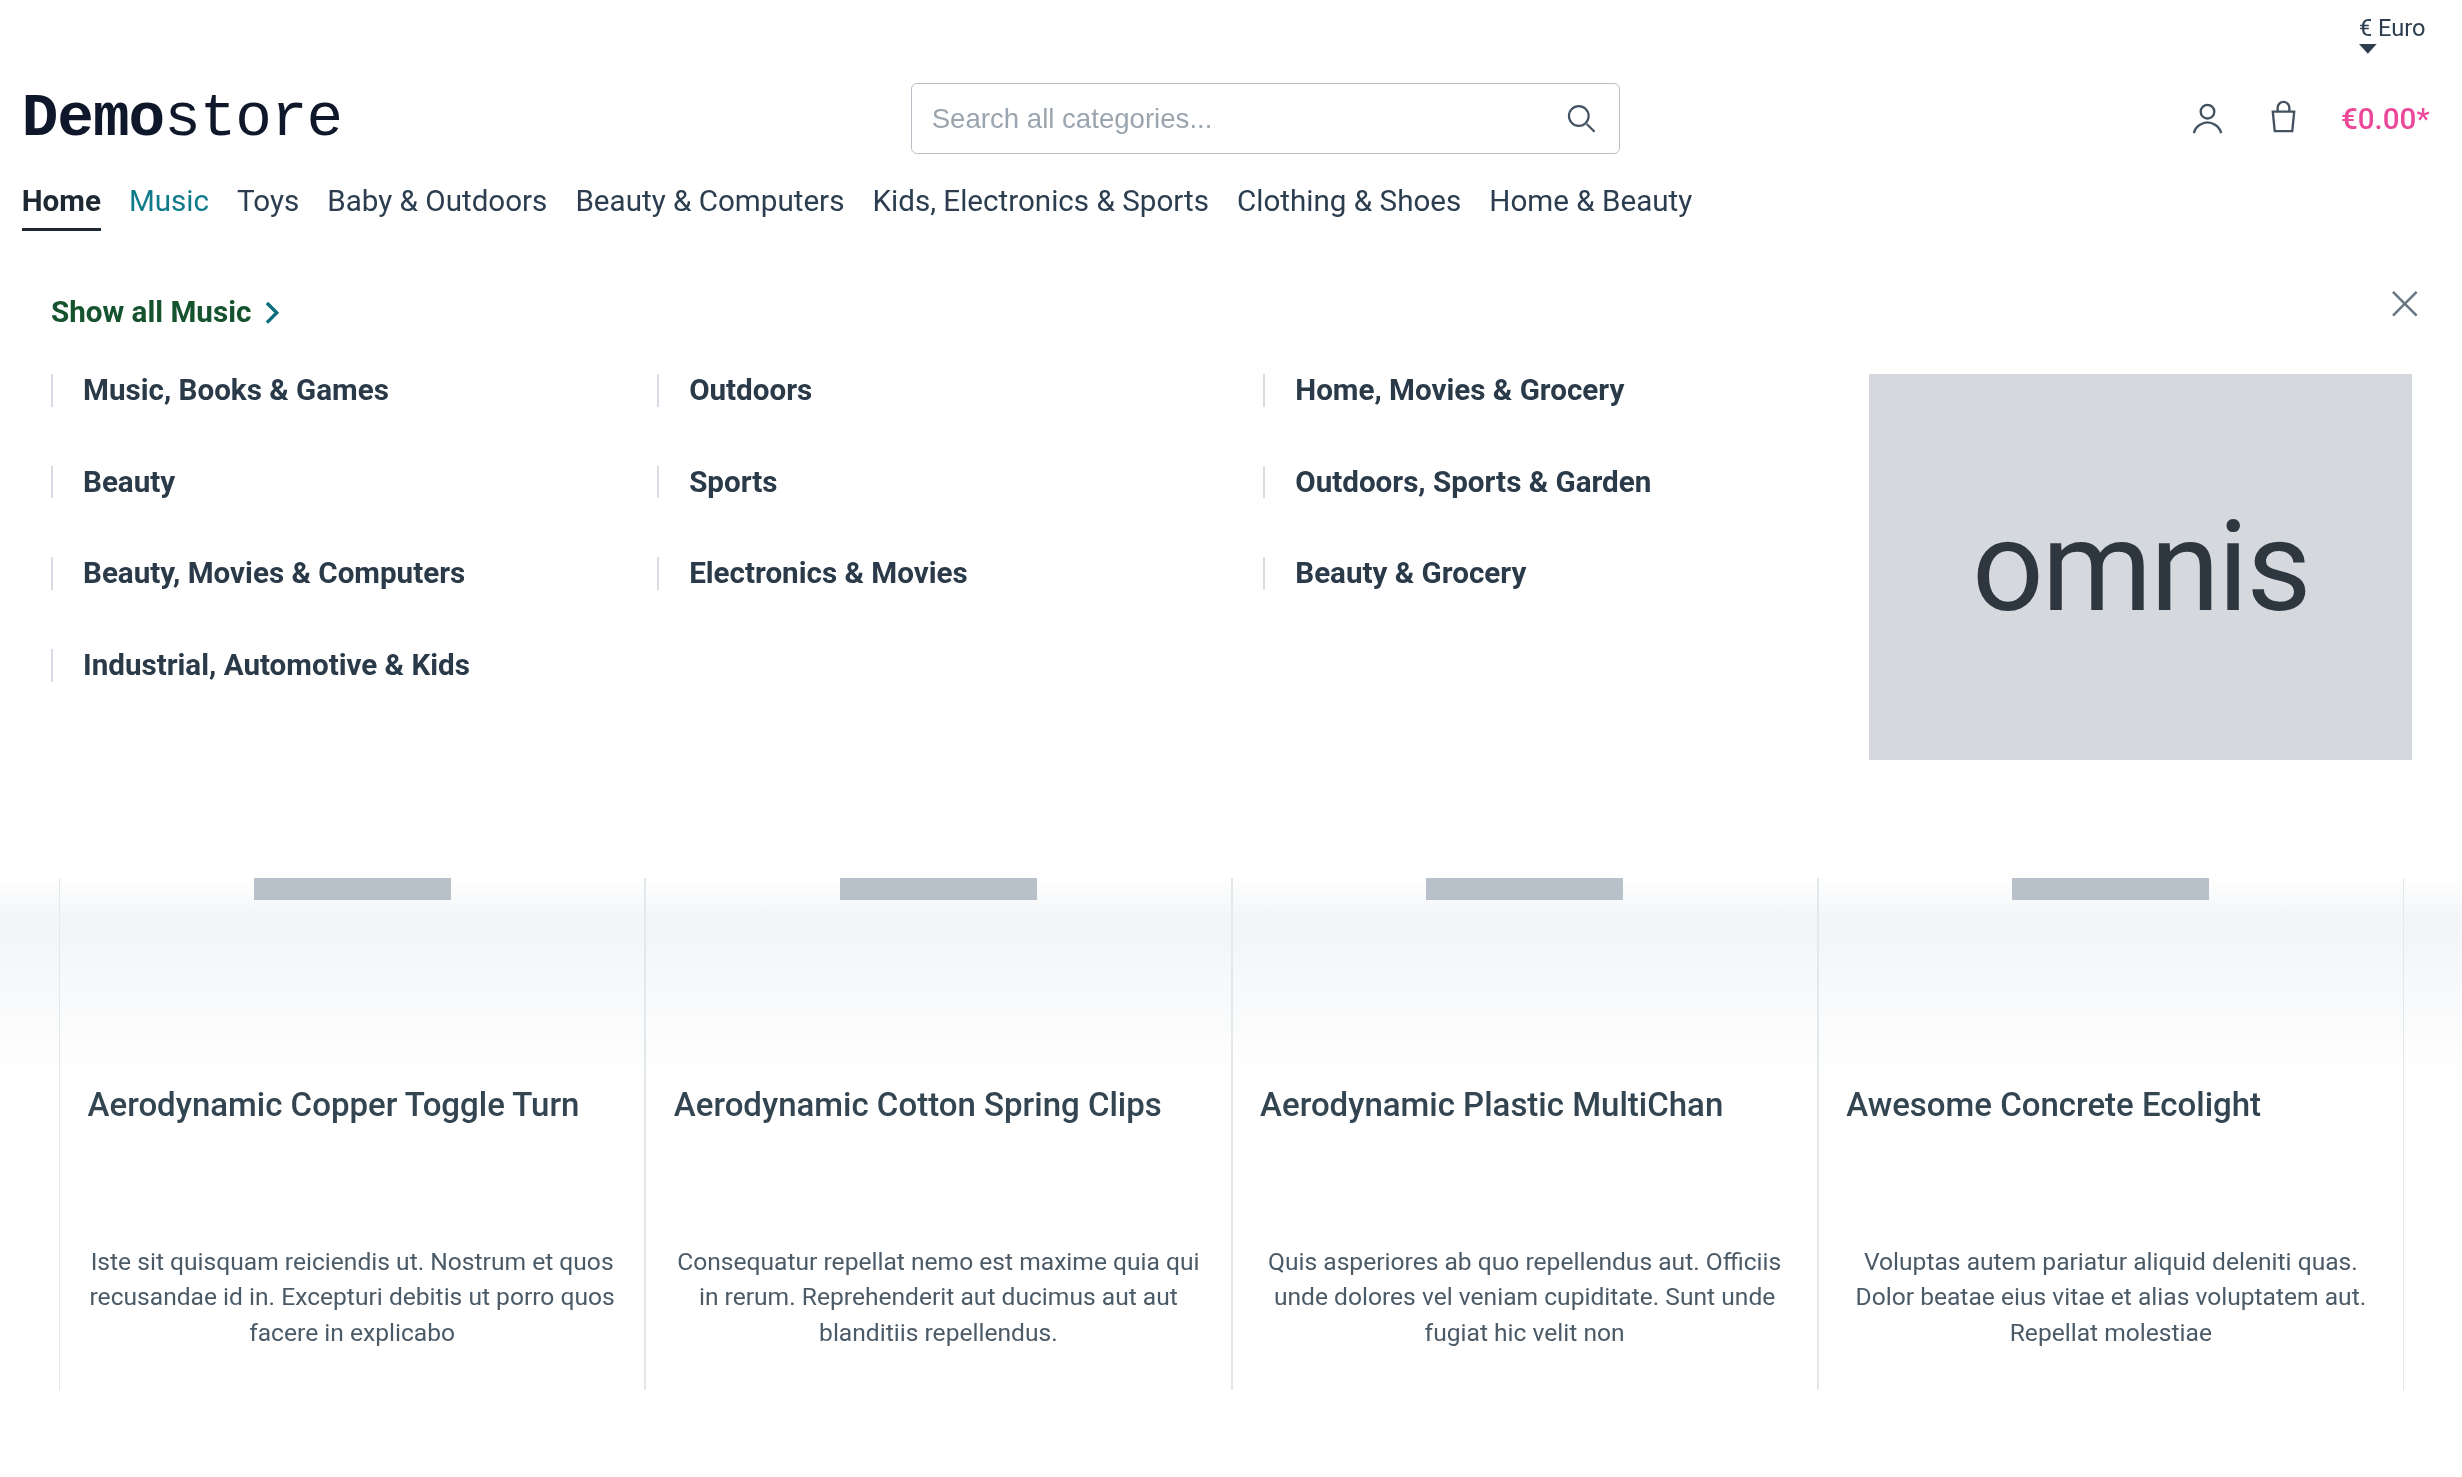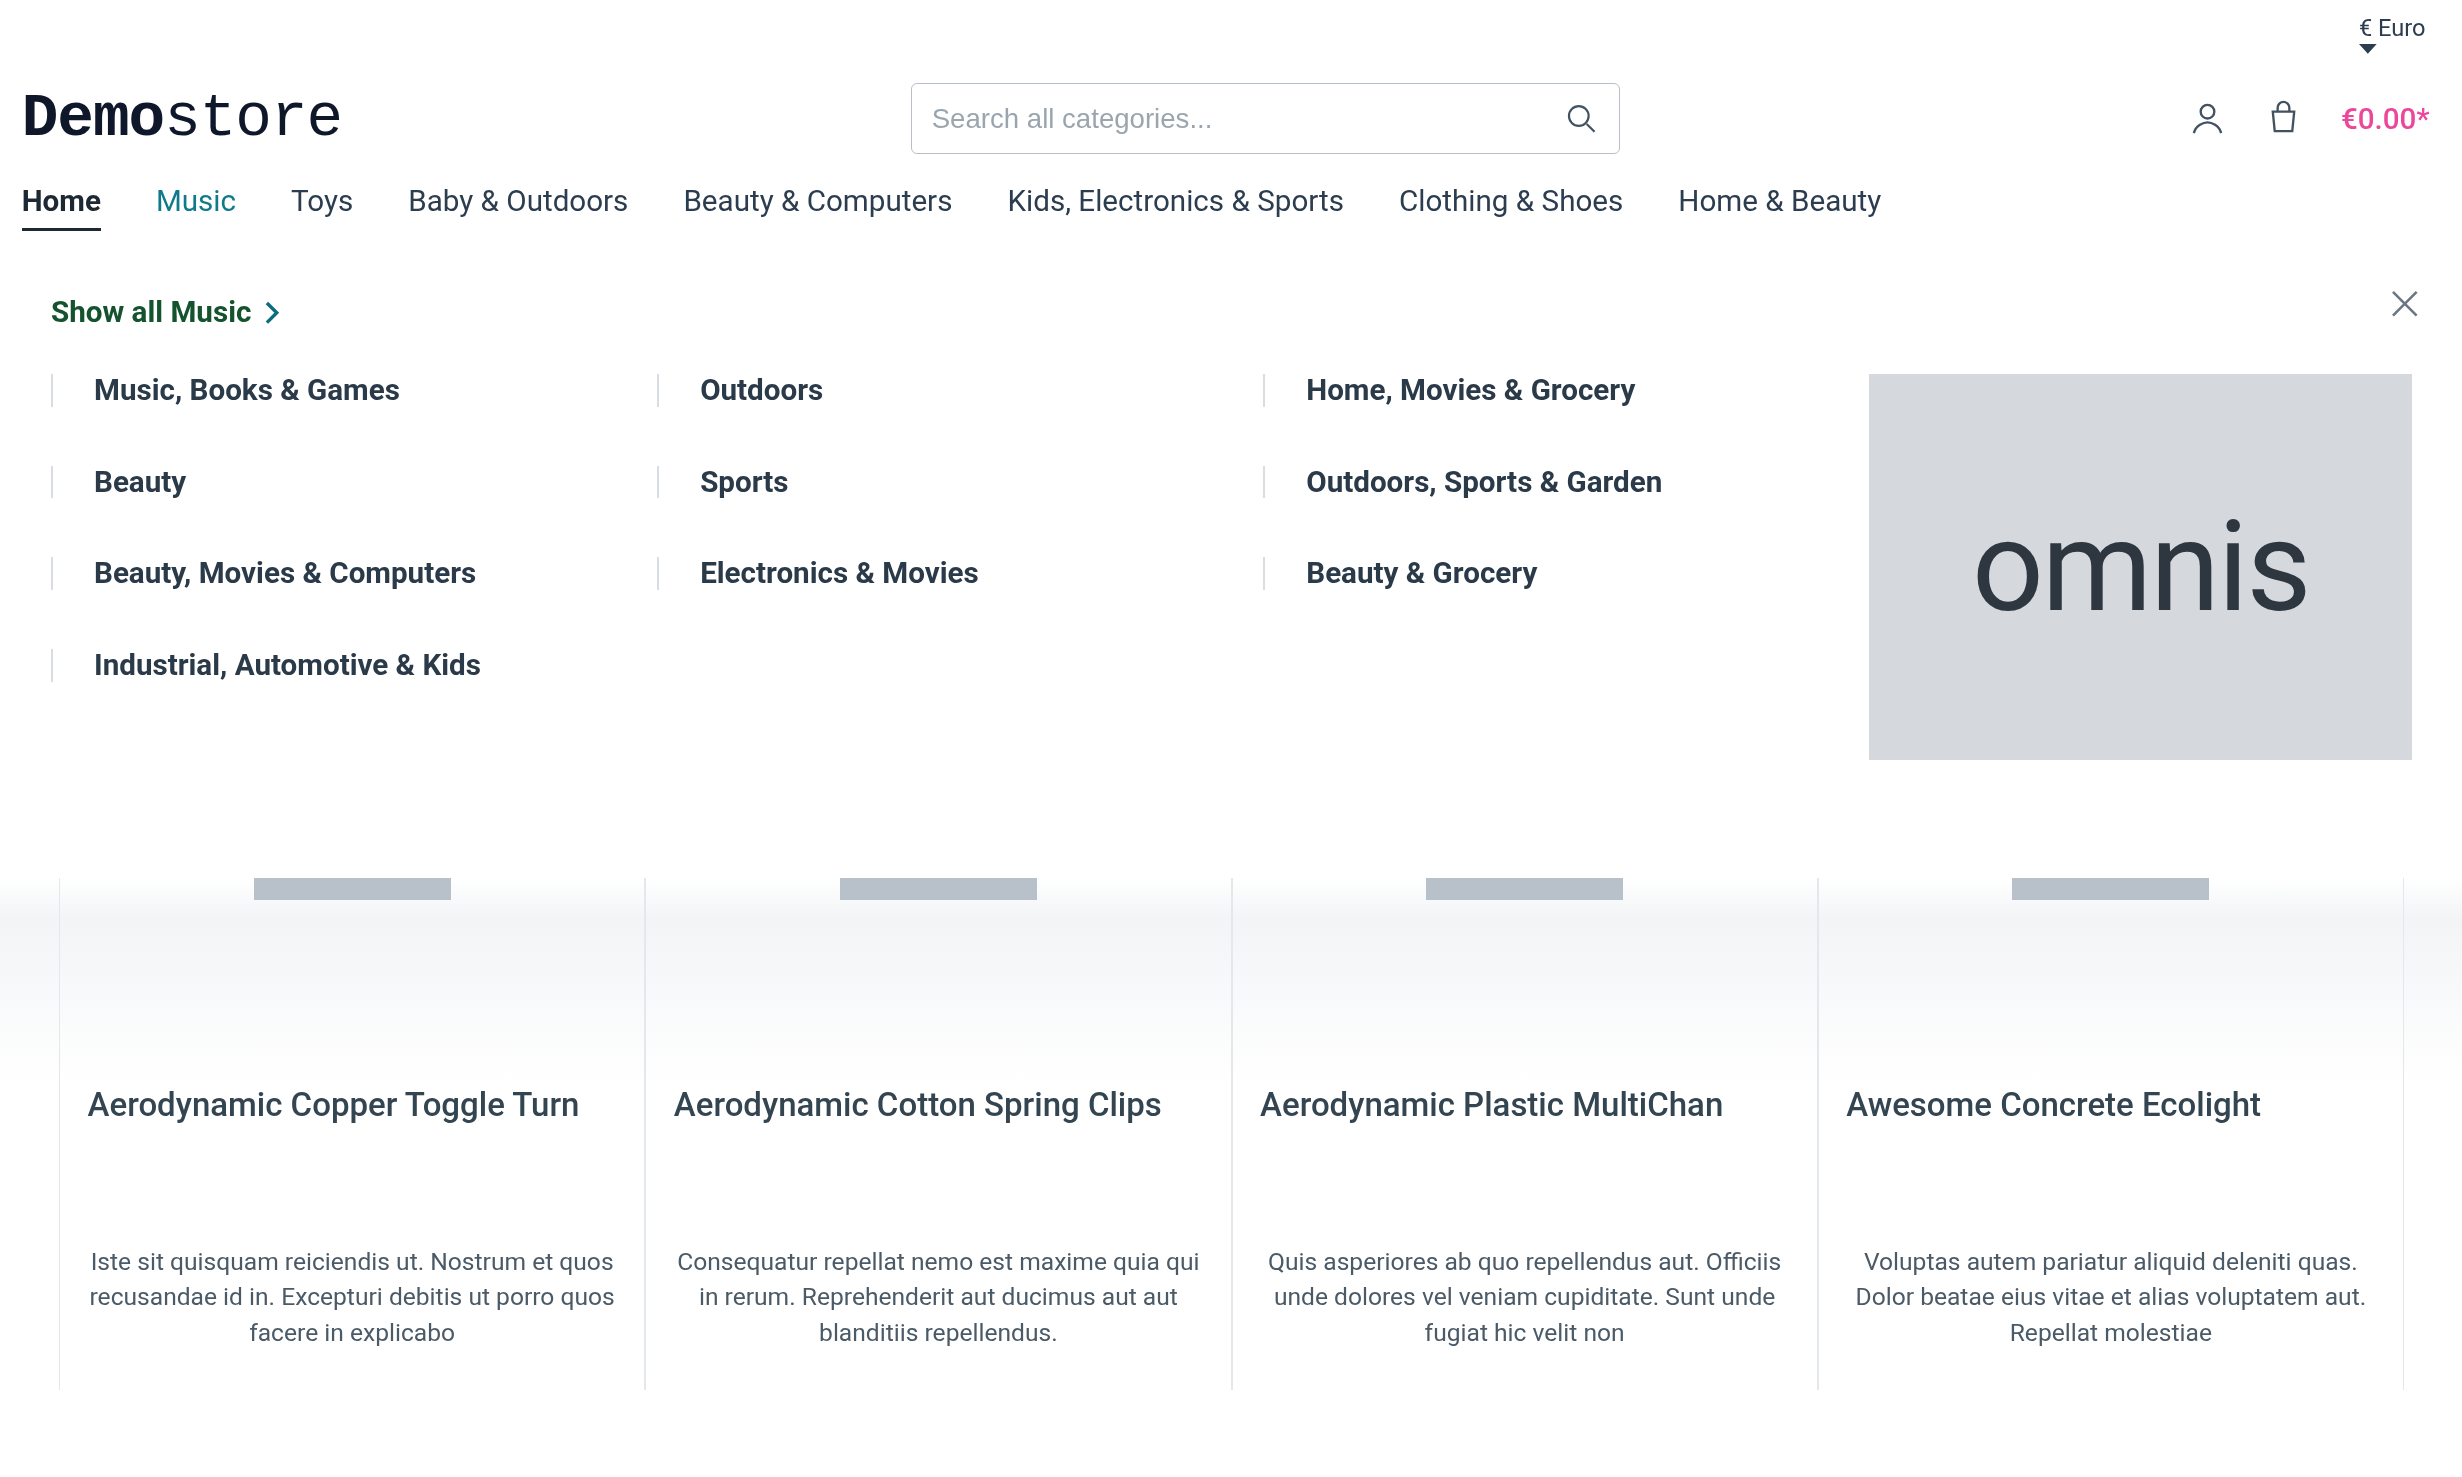"Home" .nav { gap: 55px -> 28px }
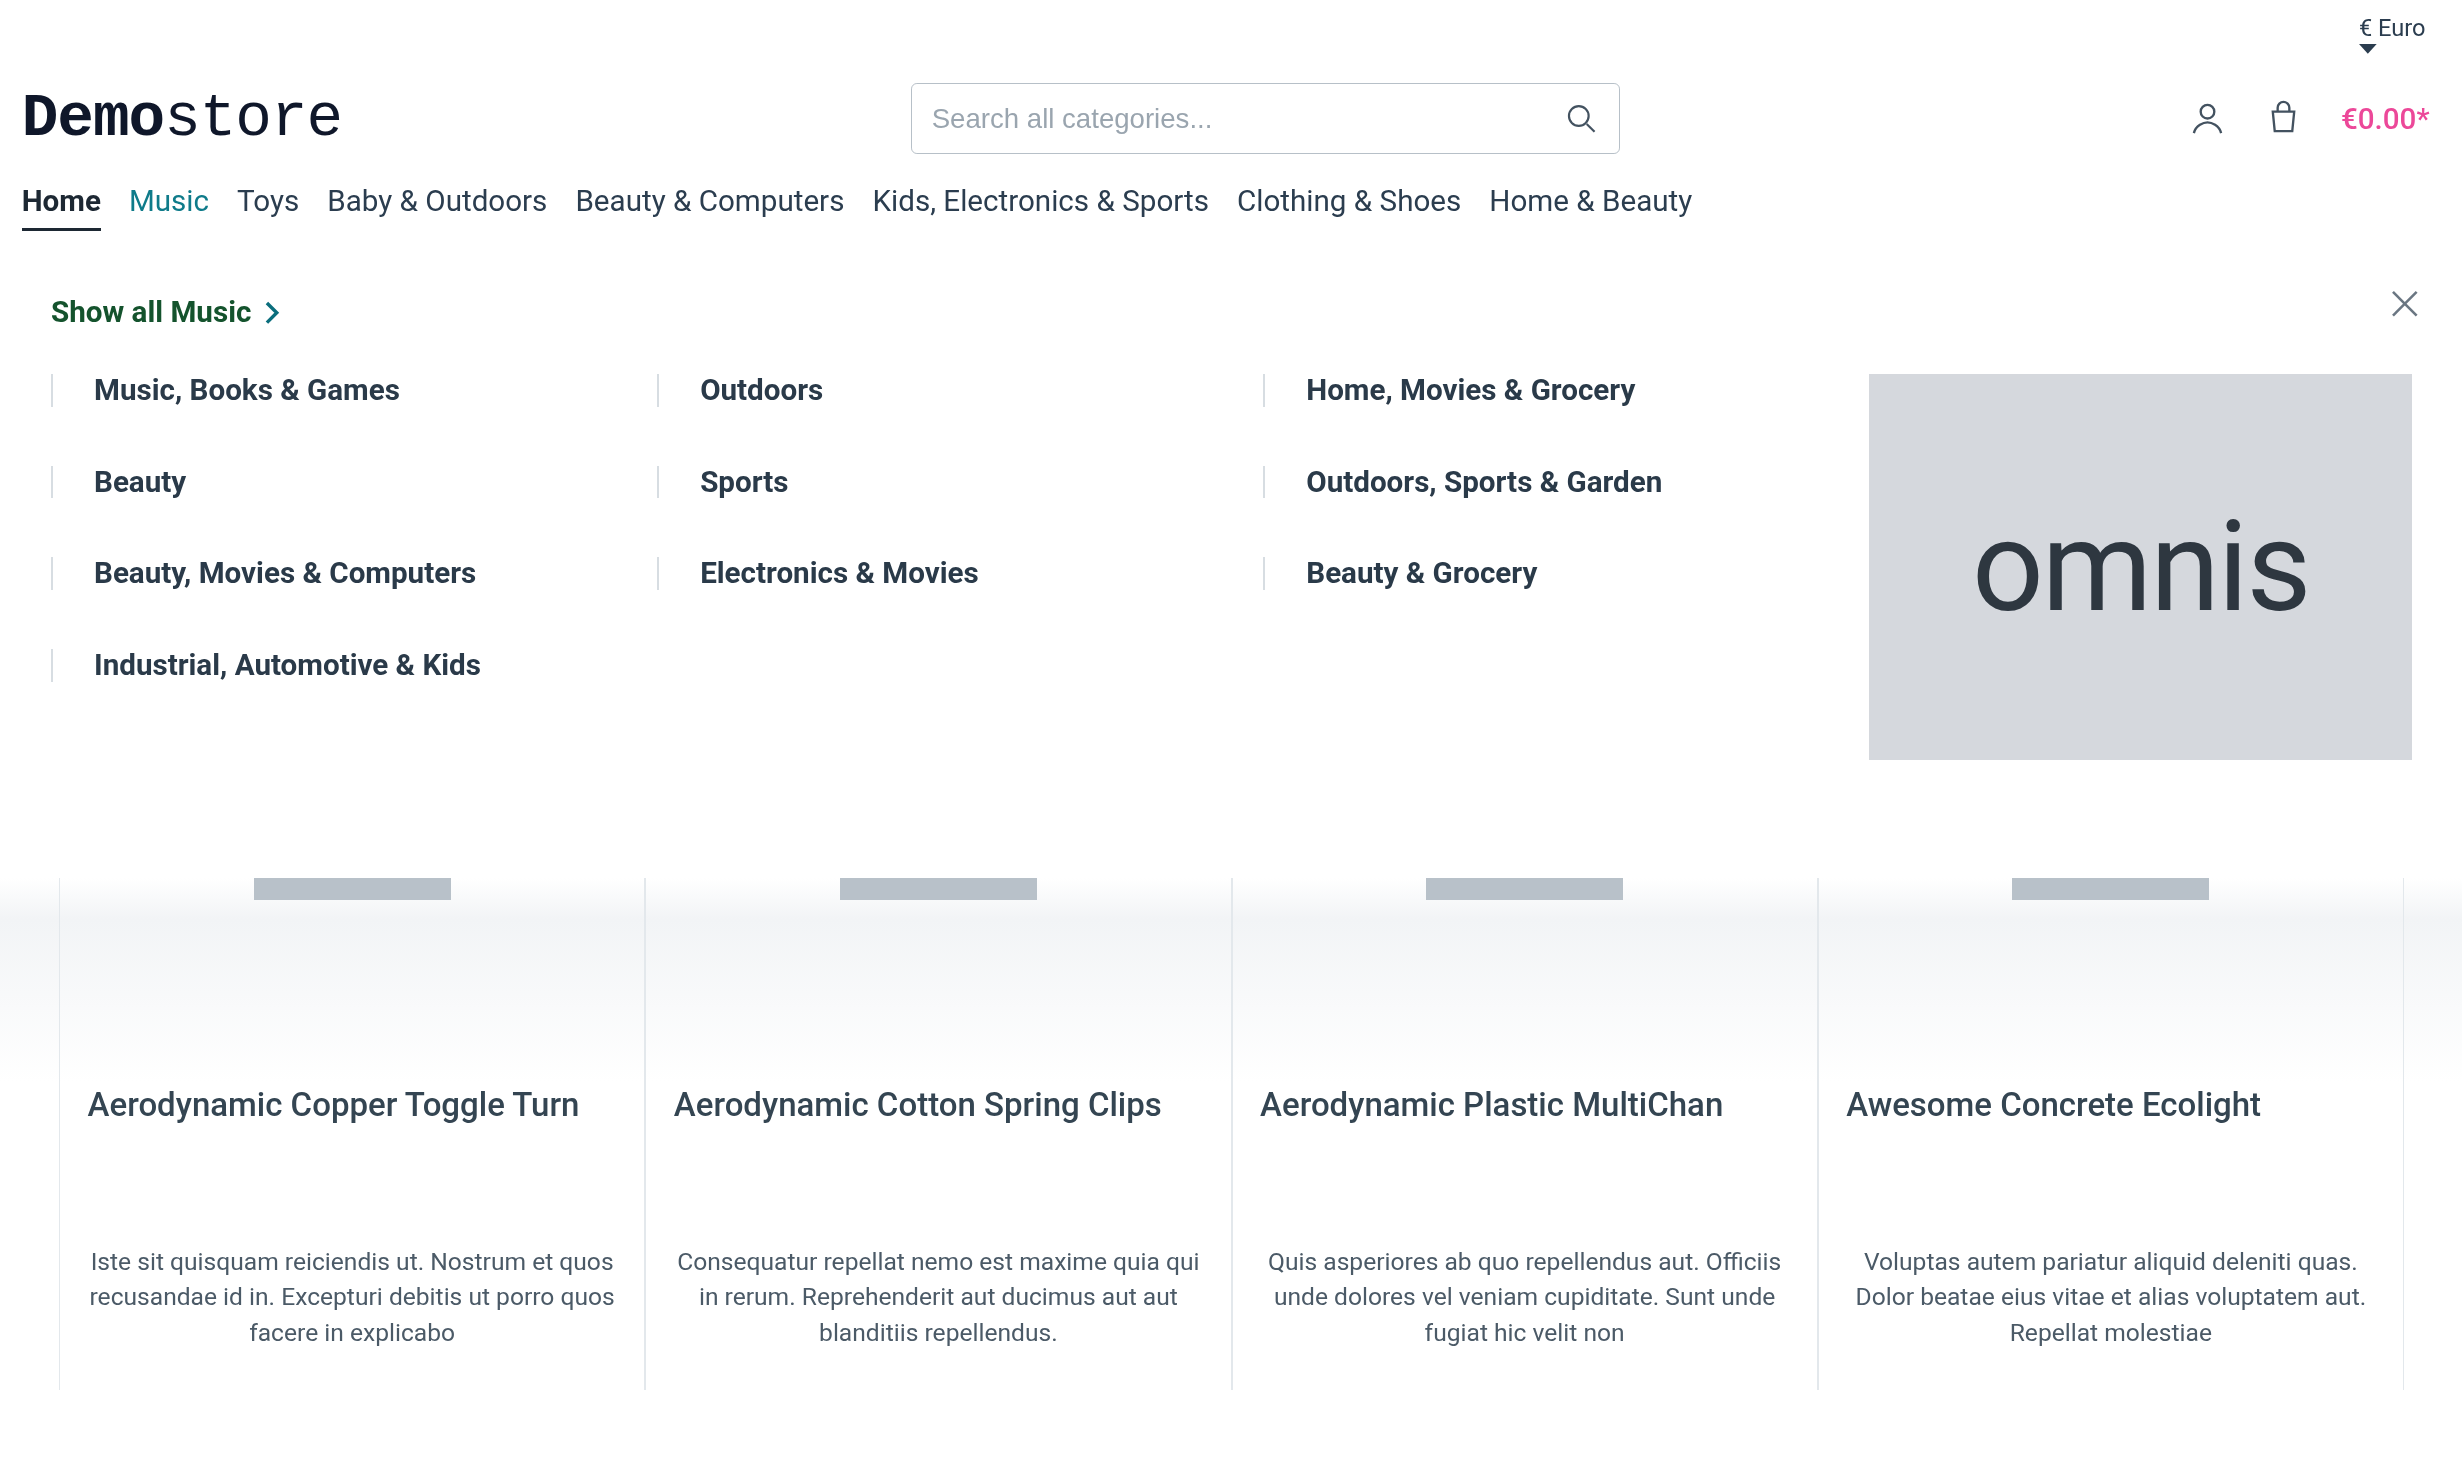"Music, Books & Games" .mega-link { padding-left: 41px -> 30px }
